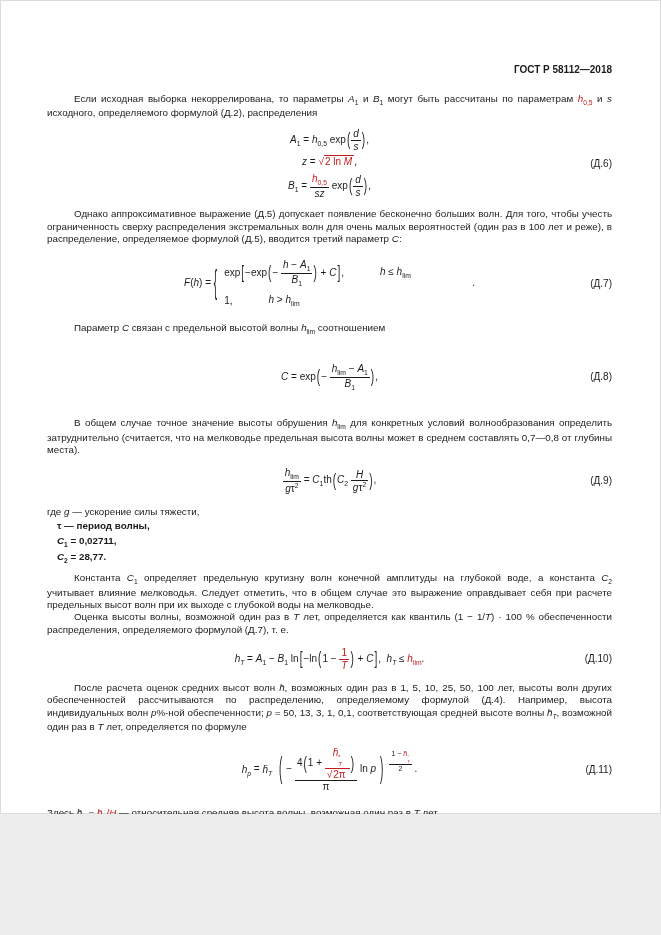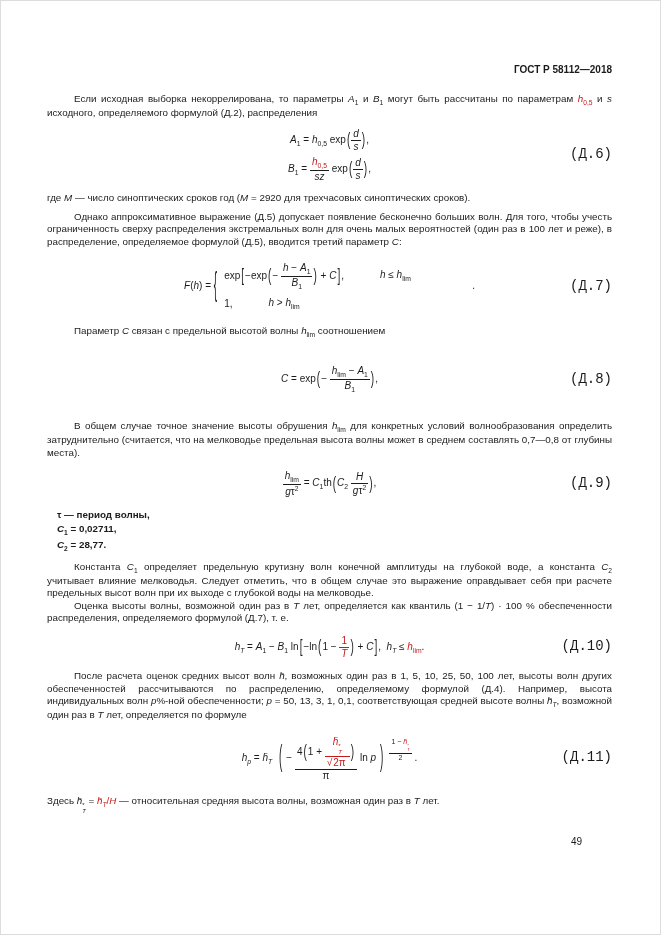"ГОСТ Р 58112—2018" .page { height: 935px -> 814px }
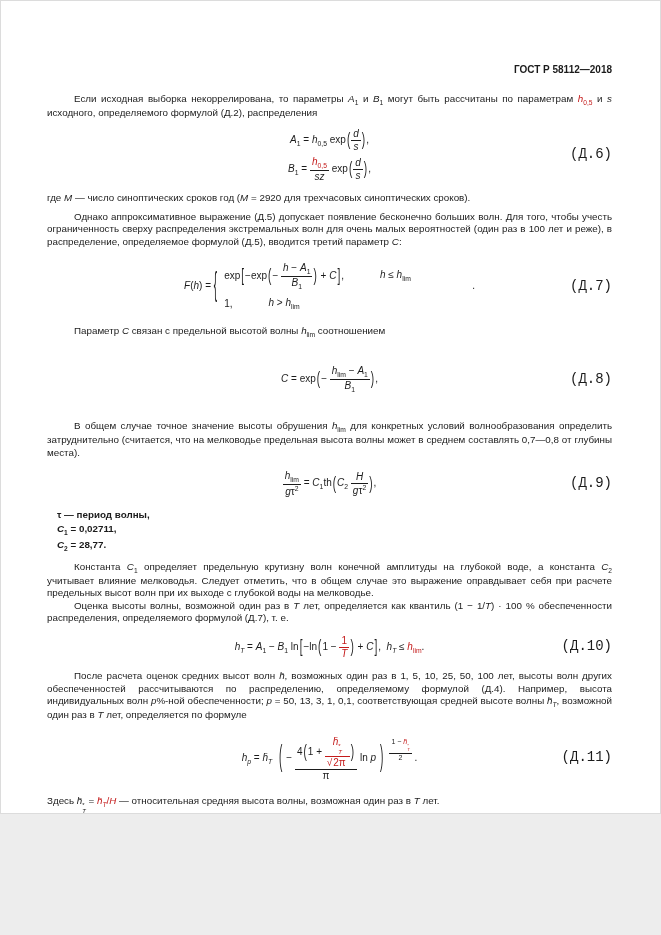"z = √2 ln M" div.fline { html: none -> <div><i>z</i> = <span><span>√</span><span>2 ln <i>M</i></span></span>,</div> }
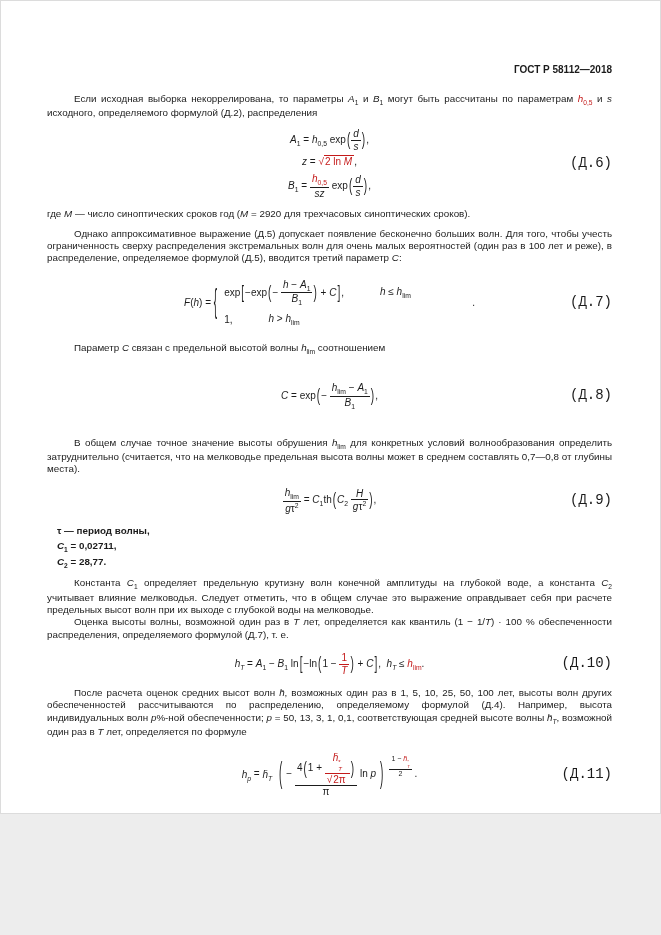"(Д.6)" .formula-label { font-family: Liberation Mono, monospace -> none; font-size: 14px -> 10px }
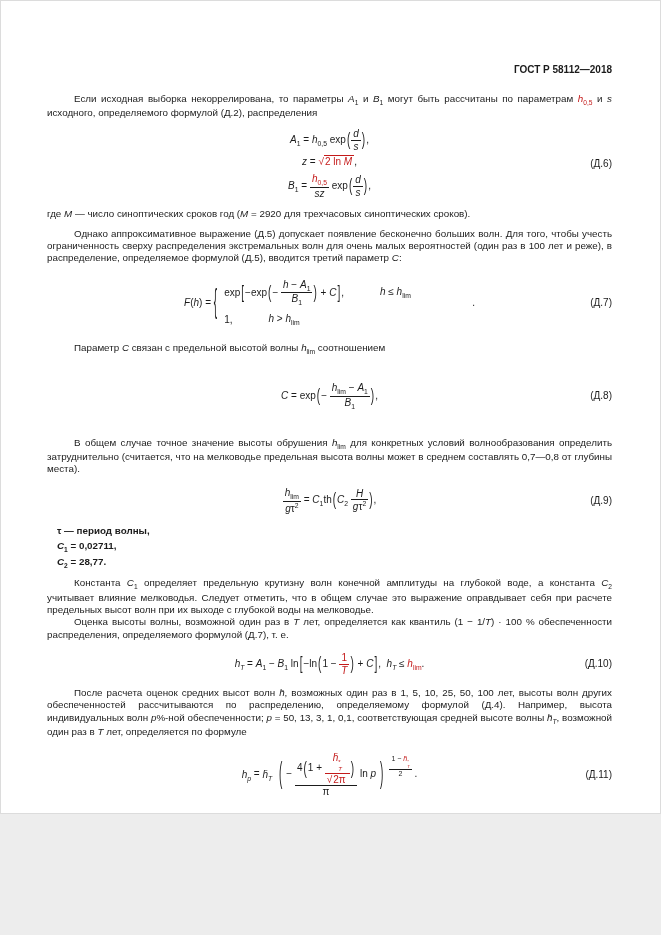"где M — число синоптических" p.body { html: <p>где <i>M</i> — число синоптических сроков год (<i>M</i> = 2920 для трехчасовых синоптических сроков).</p> -> none }
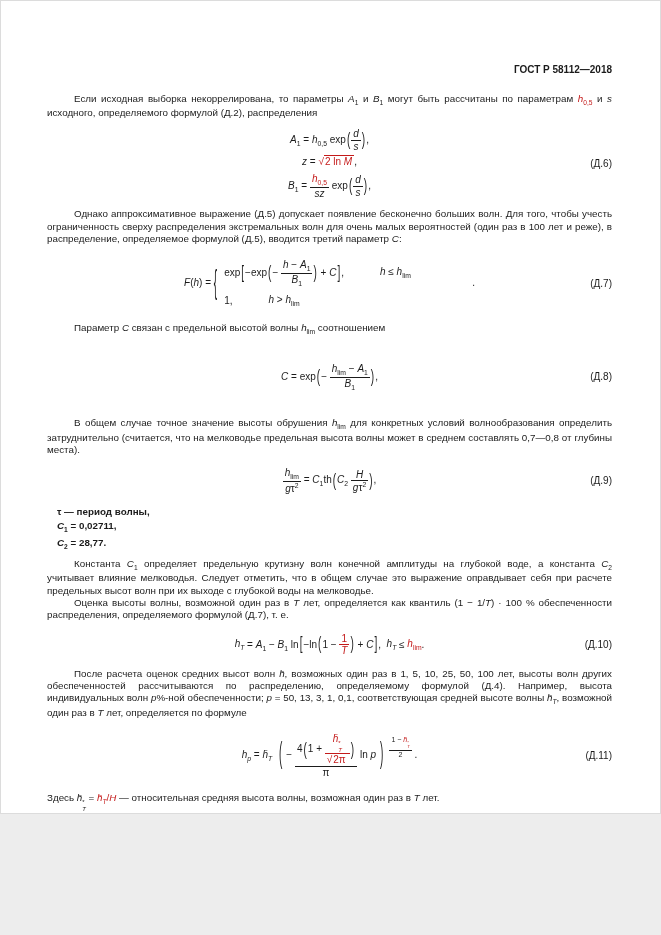"где g — ускорение силы" div.where { html: none -> <div>где <i>g</i> — ускорение силы тяжести,</div> }
